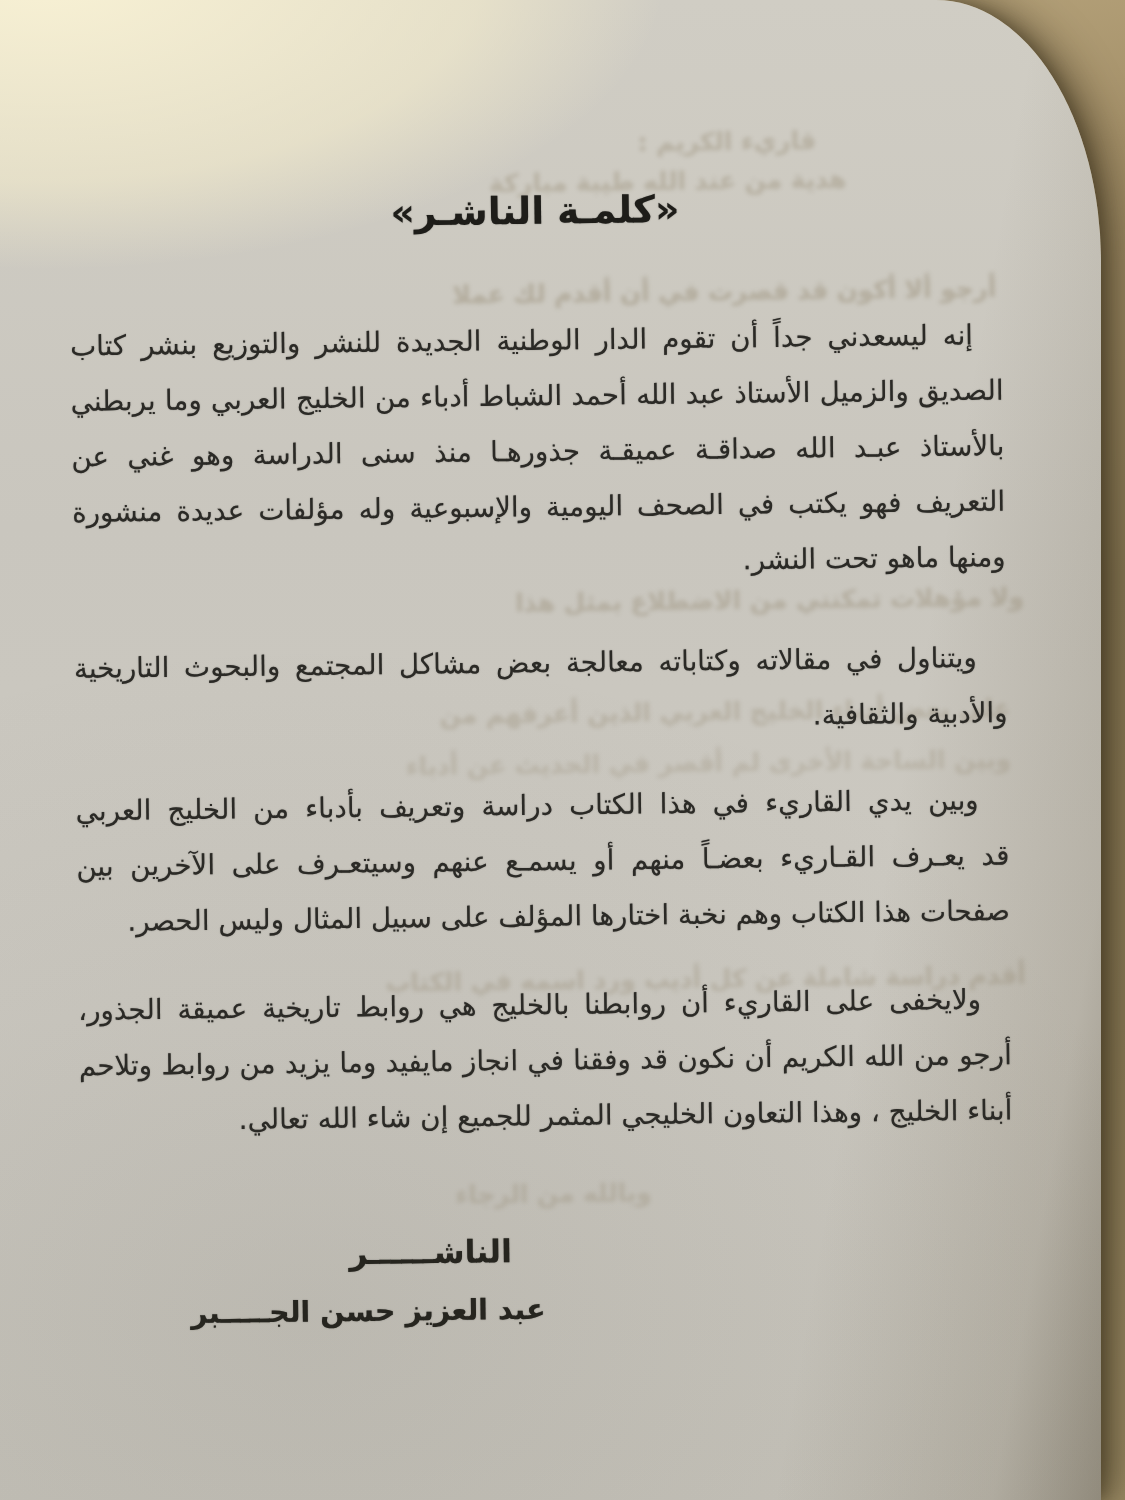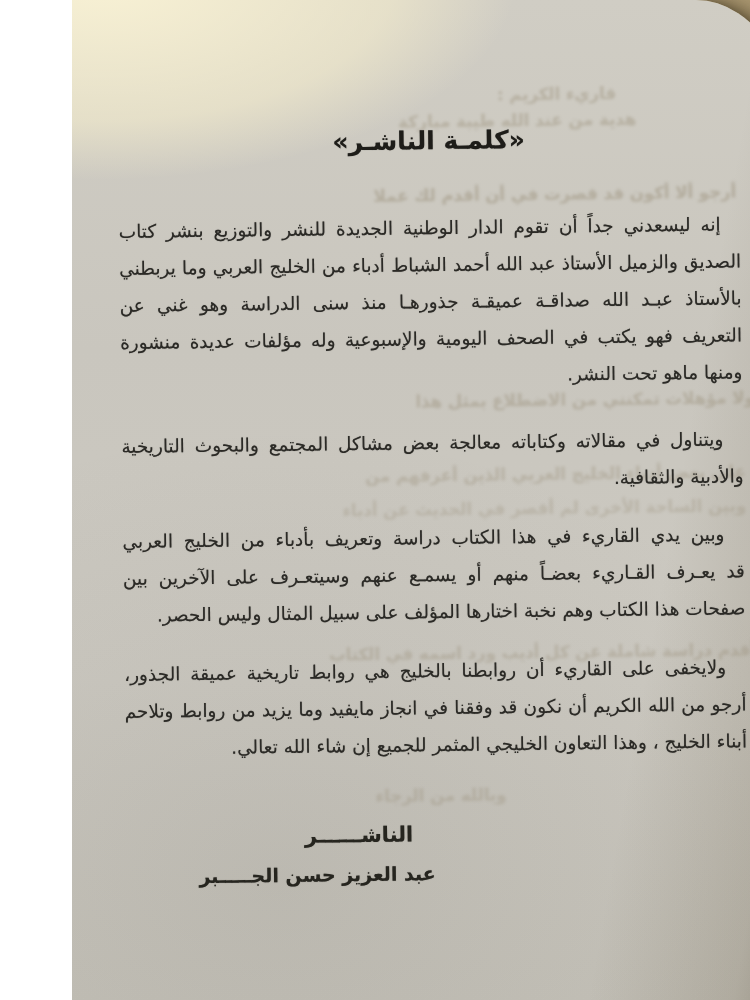"«كلمـة الناشـر»" .photo { width: 678px -> 750px }
